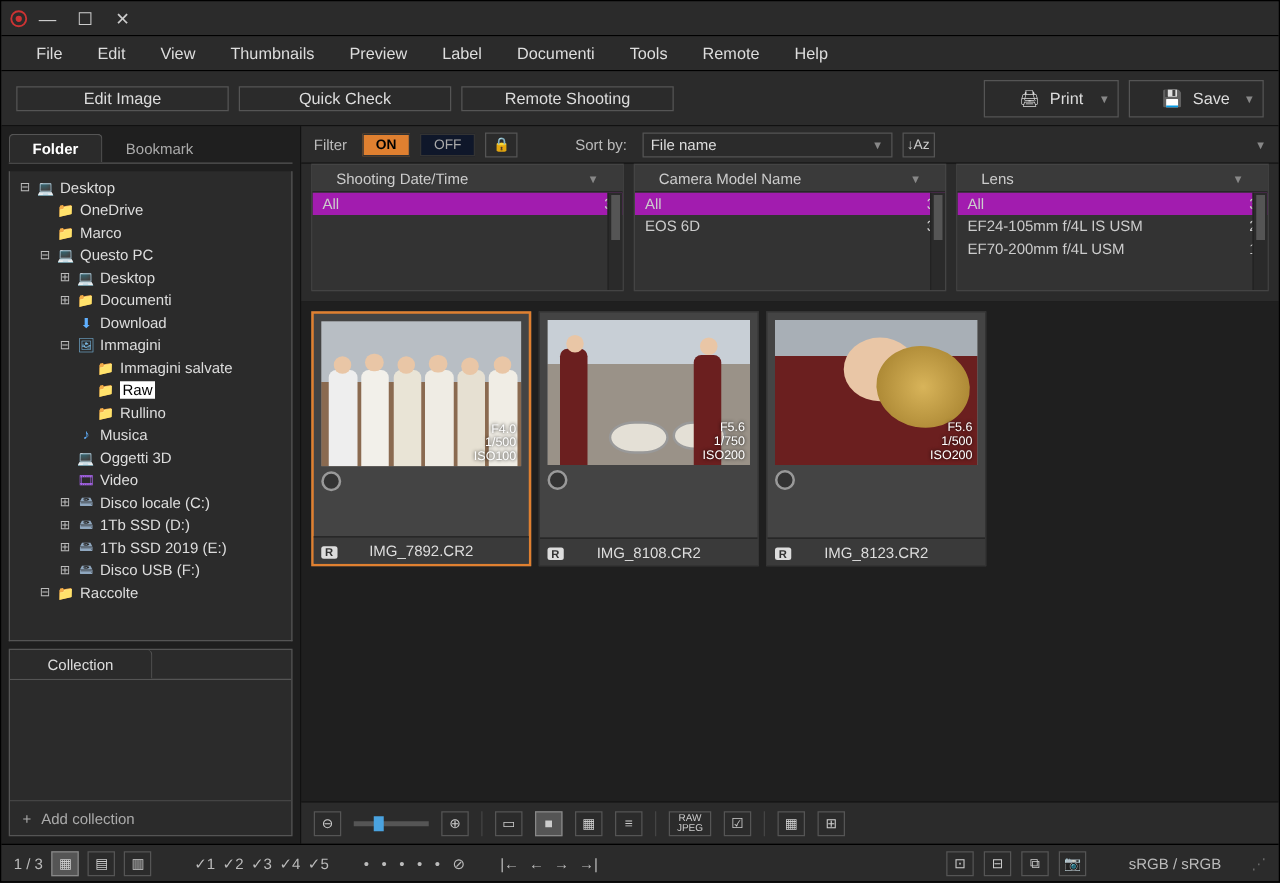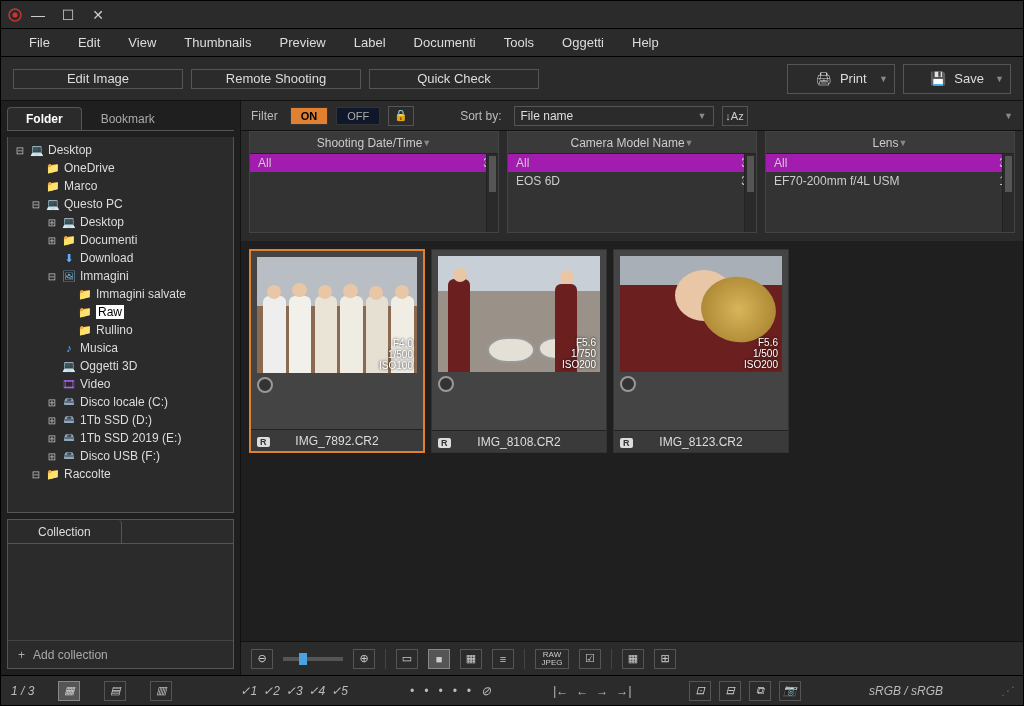"Oggetti" div.menuitem { text: Oggetti -> Remote }
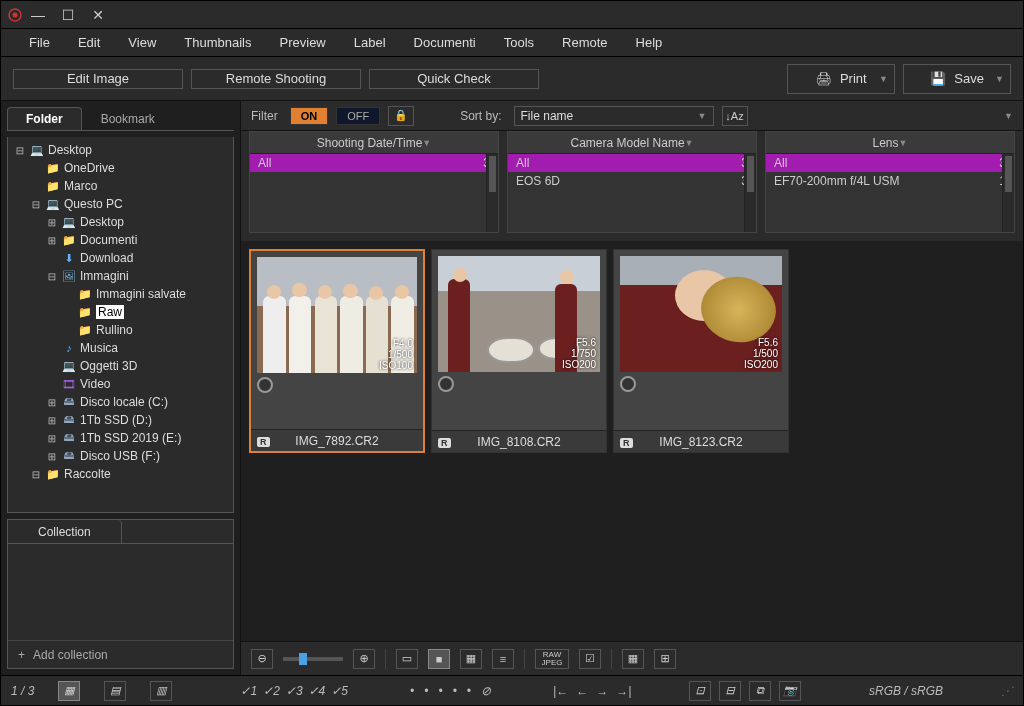"Remote Shooting" div.big-btn { order: before "Quick Check" -> after "Quick Check" }
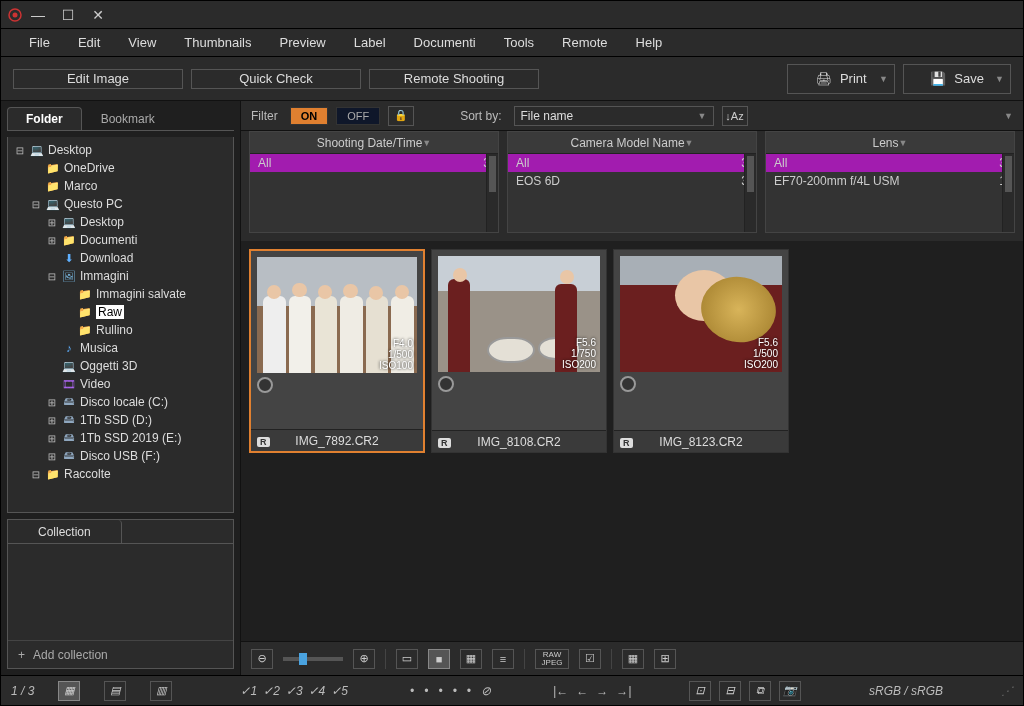"Shooting Date/Time" .filter-block .fh { justify-content: center -> space-between; padding: 0 8px -> 0 19px }
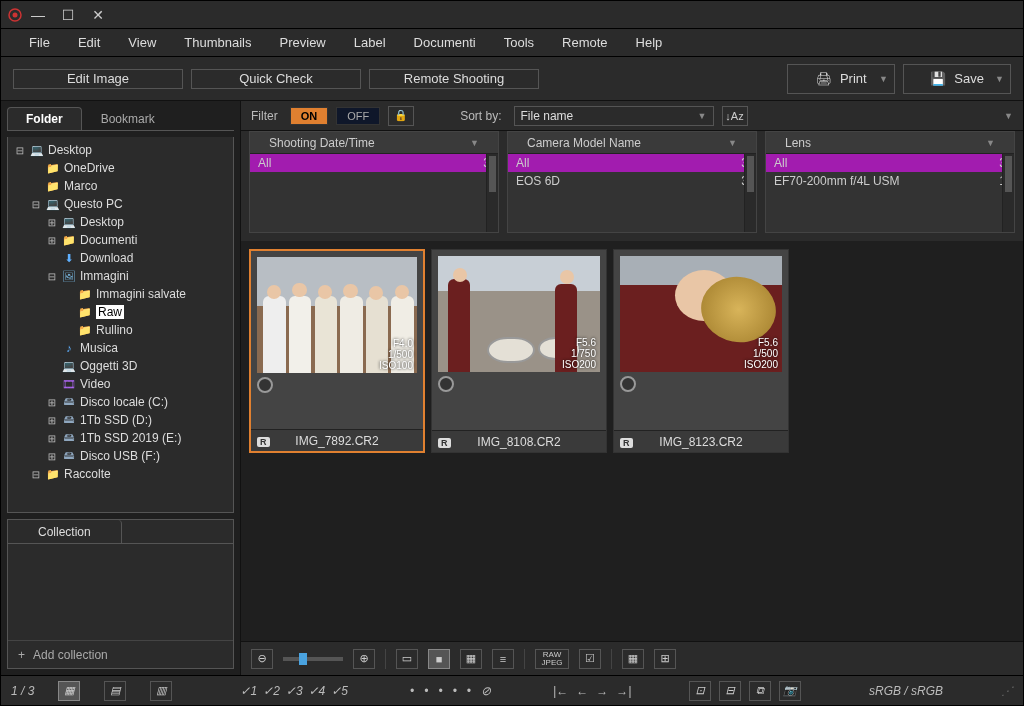"EF24-105mm f/4L IS USM" div.frow { html: none -> <div> <span>EF24-105mm f/4L IS USM</span> <span>2</span> </div> }
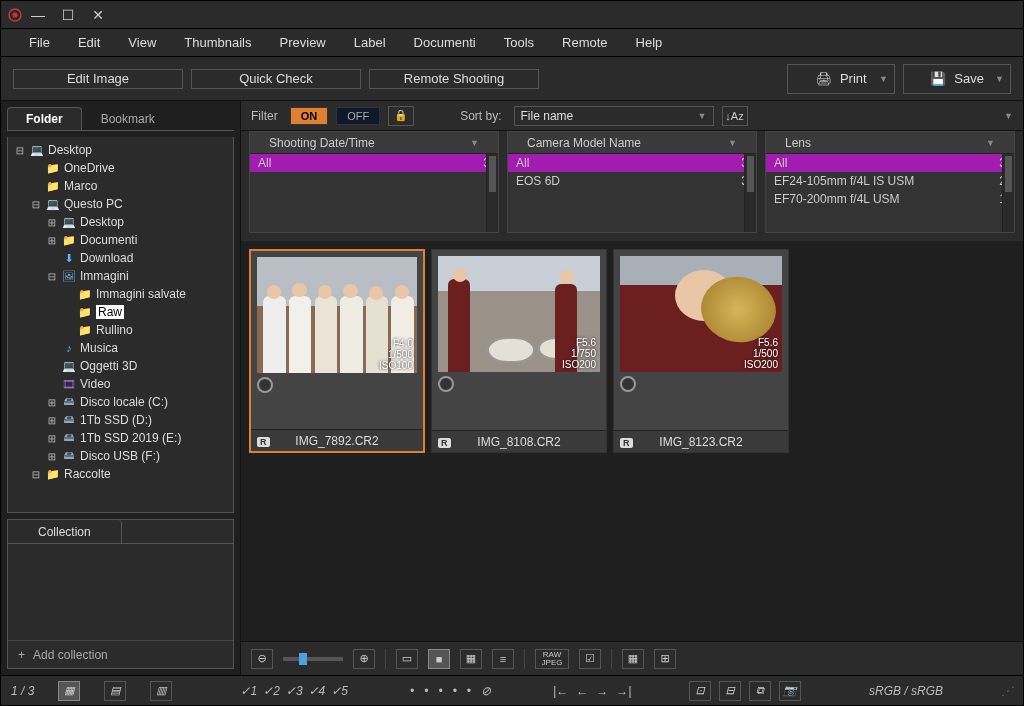"1 / 3" .statusbar { font-style: italic -> none; gap: 24px -> 7px }
